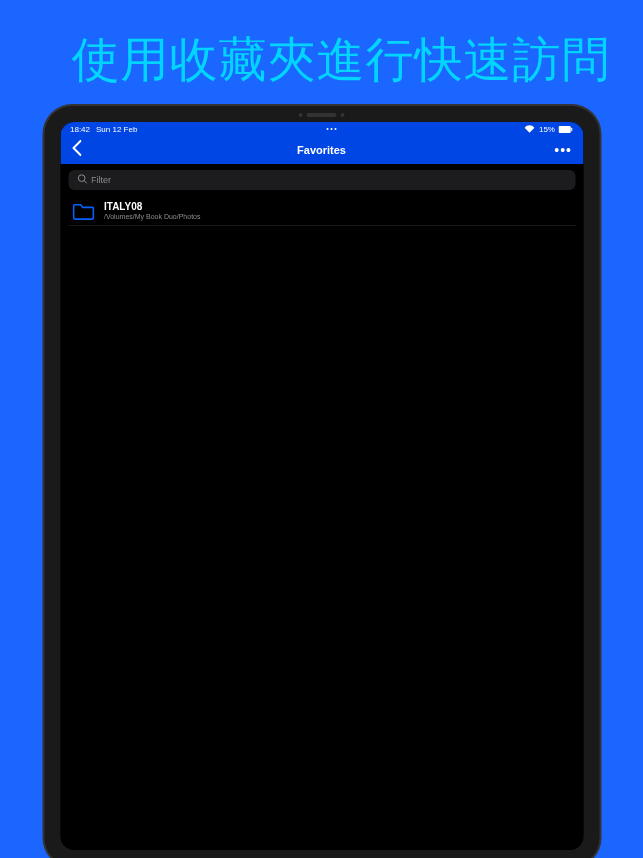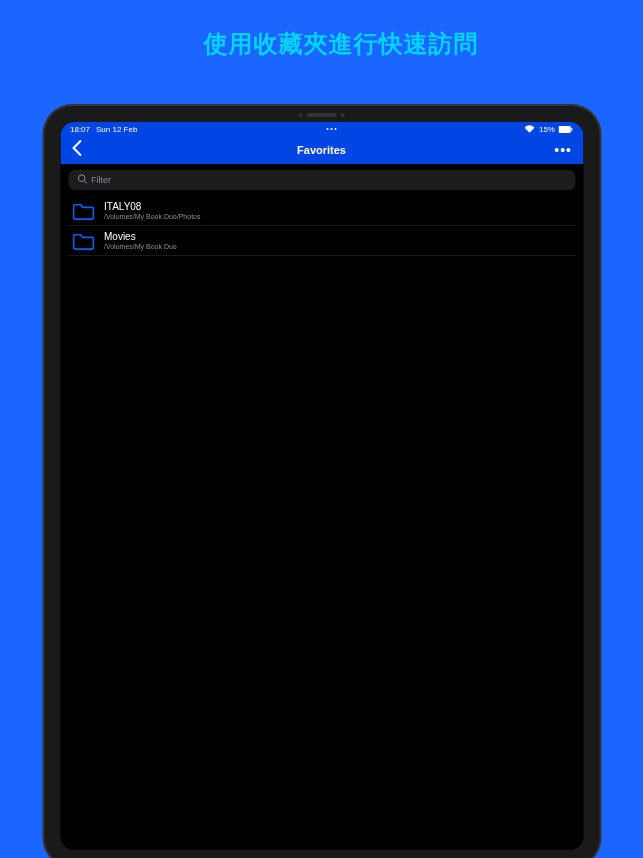"使用收藏夾進行快速訪問" .promo-title { font-size: 24px -> 48px; font-weight: 700 -> 400 }
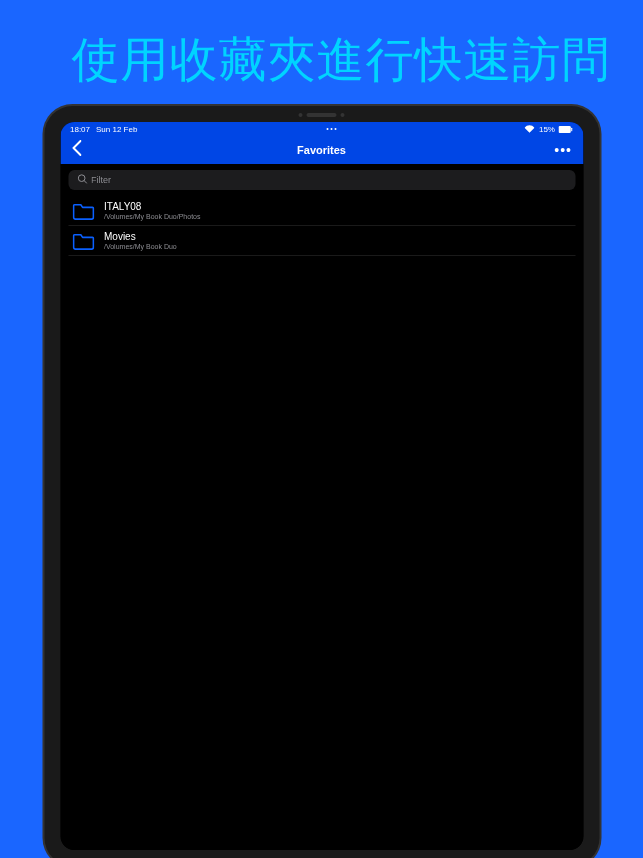"18:07" span { text: 18:07 -> 18:42 }
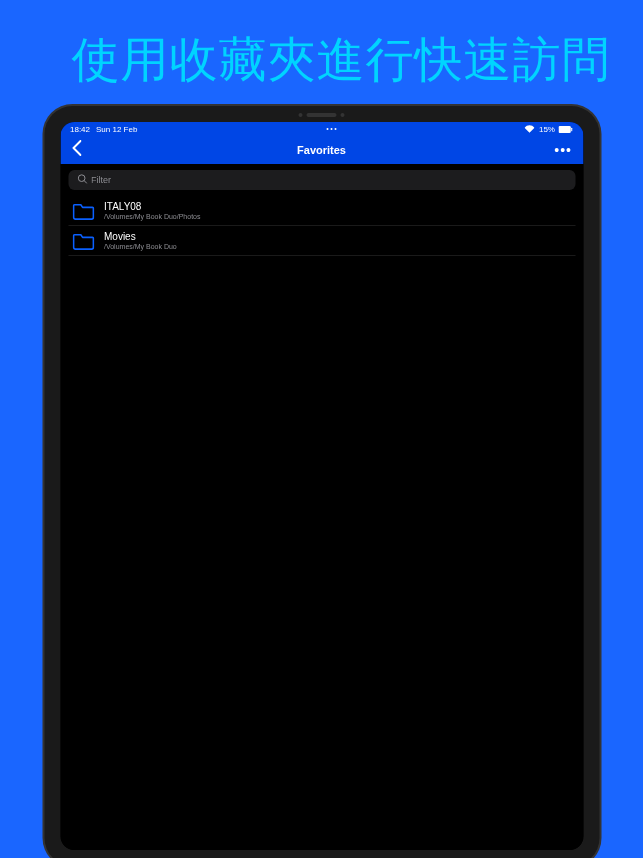"ITALY08" .row-title { font-weight: 400 -> 700 }
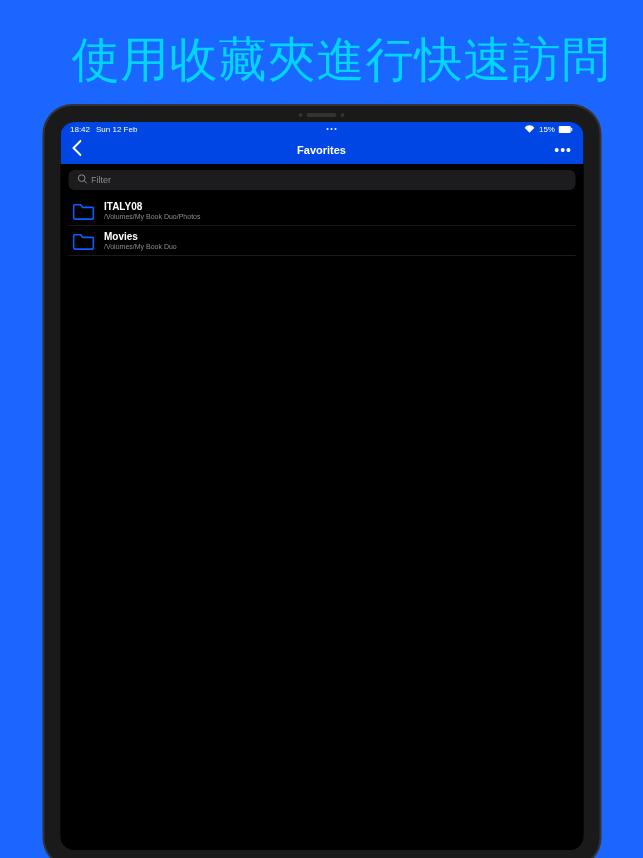"Movies" div.list-row { html: <div> <div> <svg> <path></path> </svg> </div> <div> <div>Movies</div> <div>/Volumes/My Book Duo</div> </div> </div> -> none }
